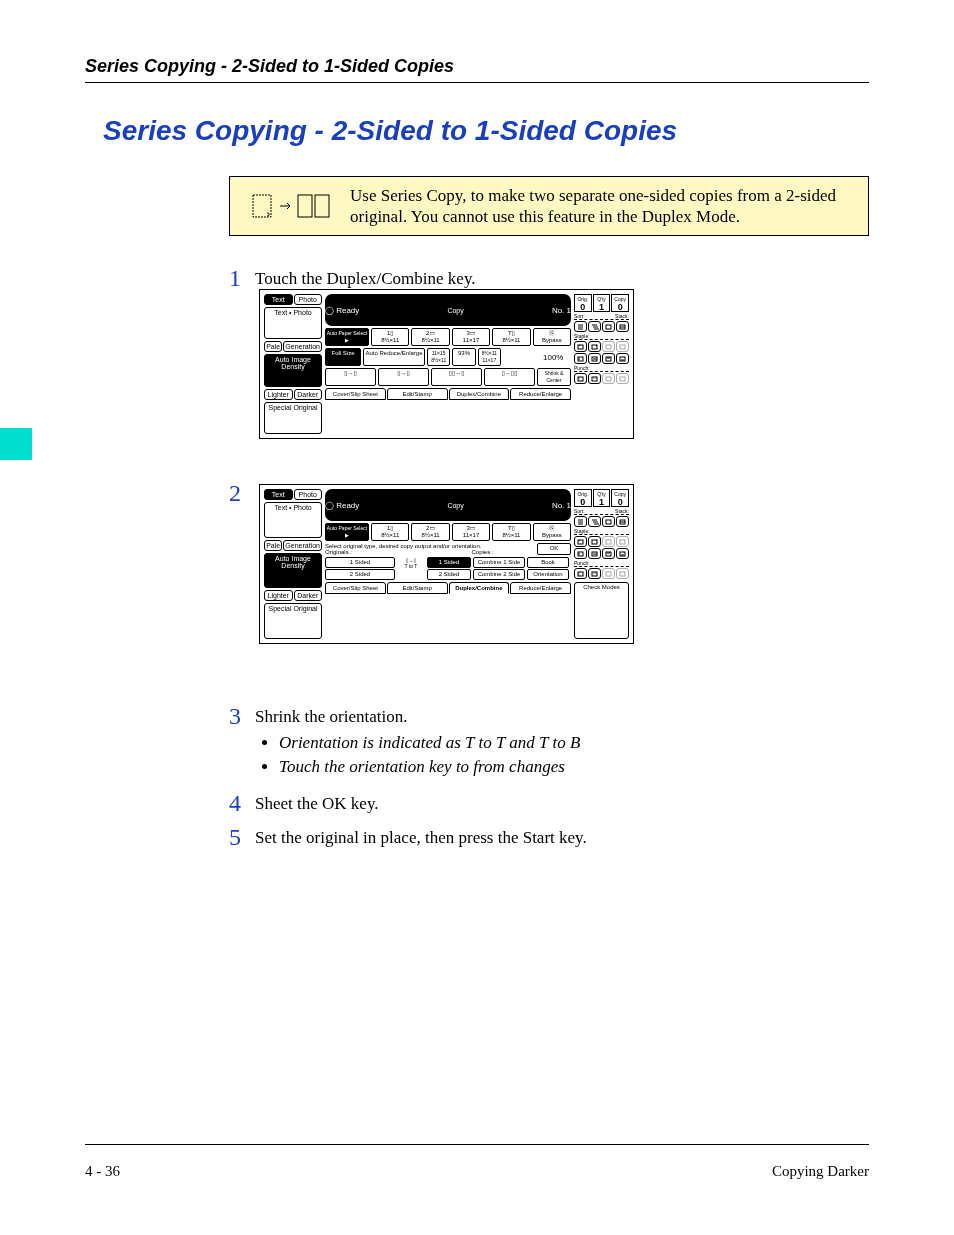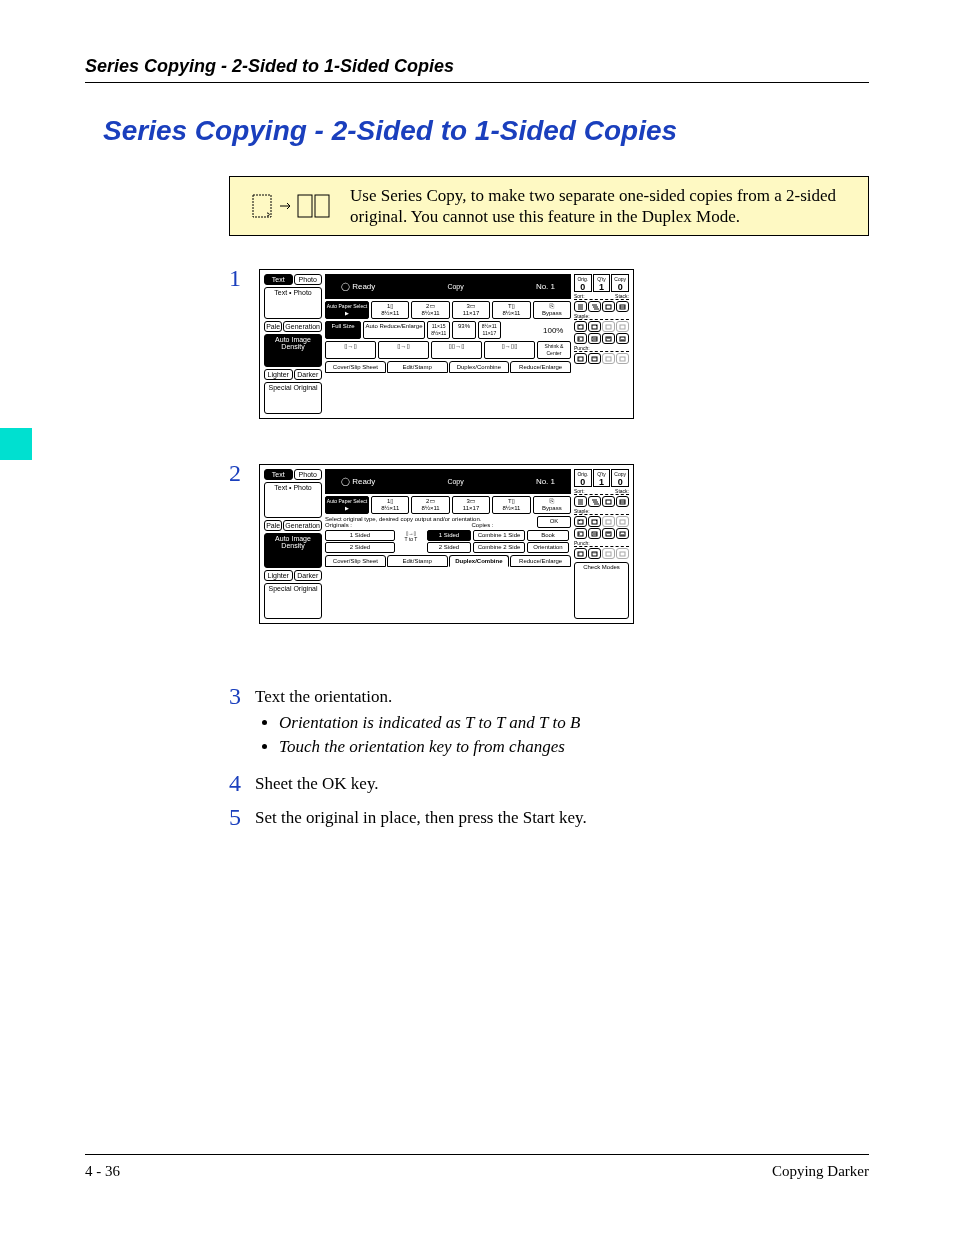"Touch the Duplex/Combine key." div.text-col { html: none -> <div>Touch the Duplex/Combine key.</div> }
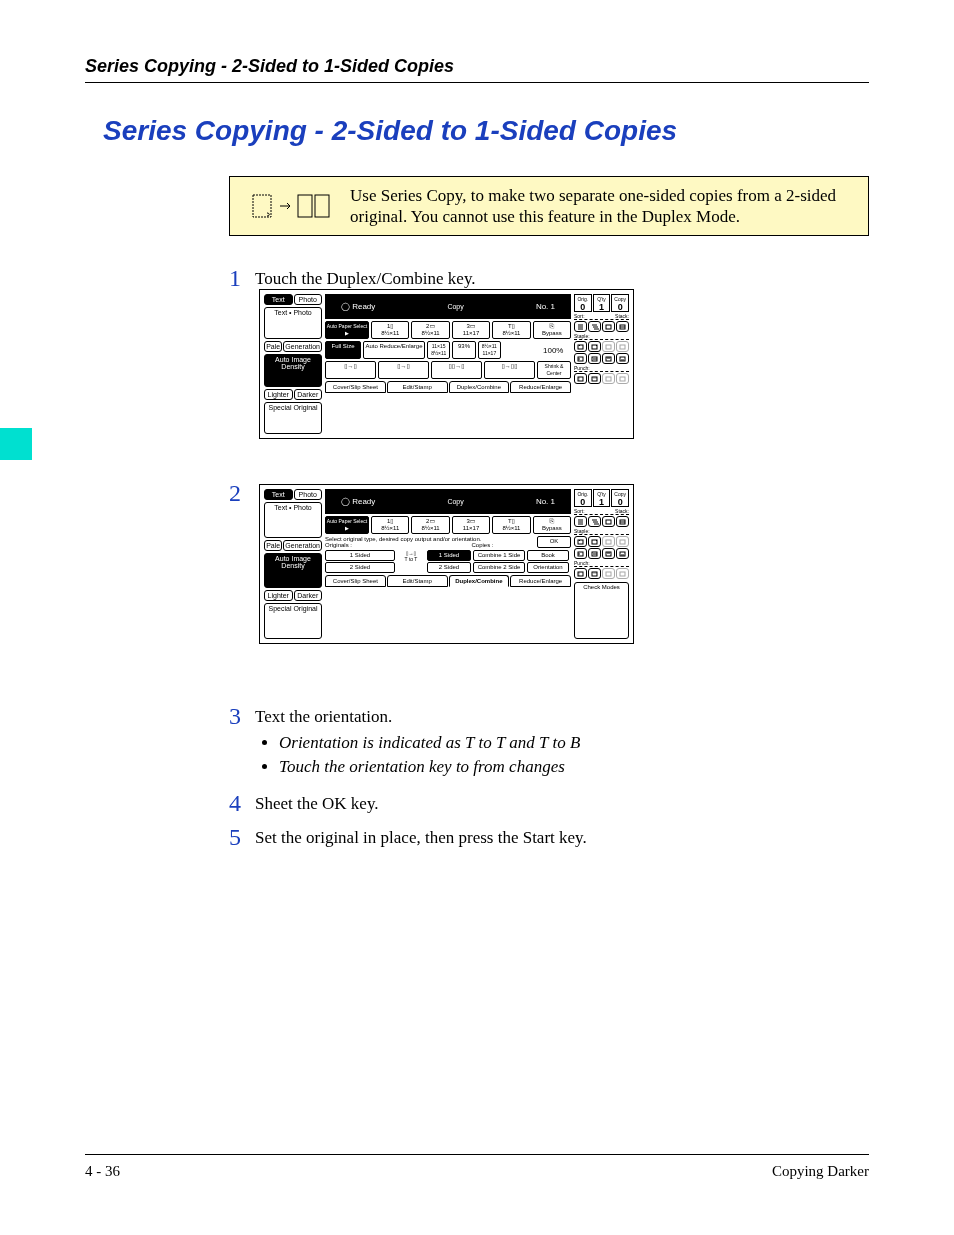"◯ Ready" .statusbar { border-radius: none -> 7px; height: 25px -> 32px; padding: 0 16px -> 0 0 }
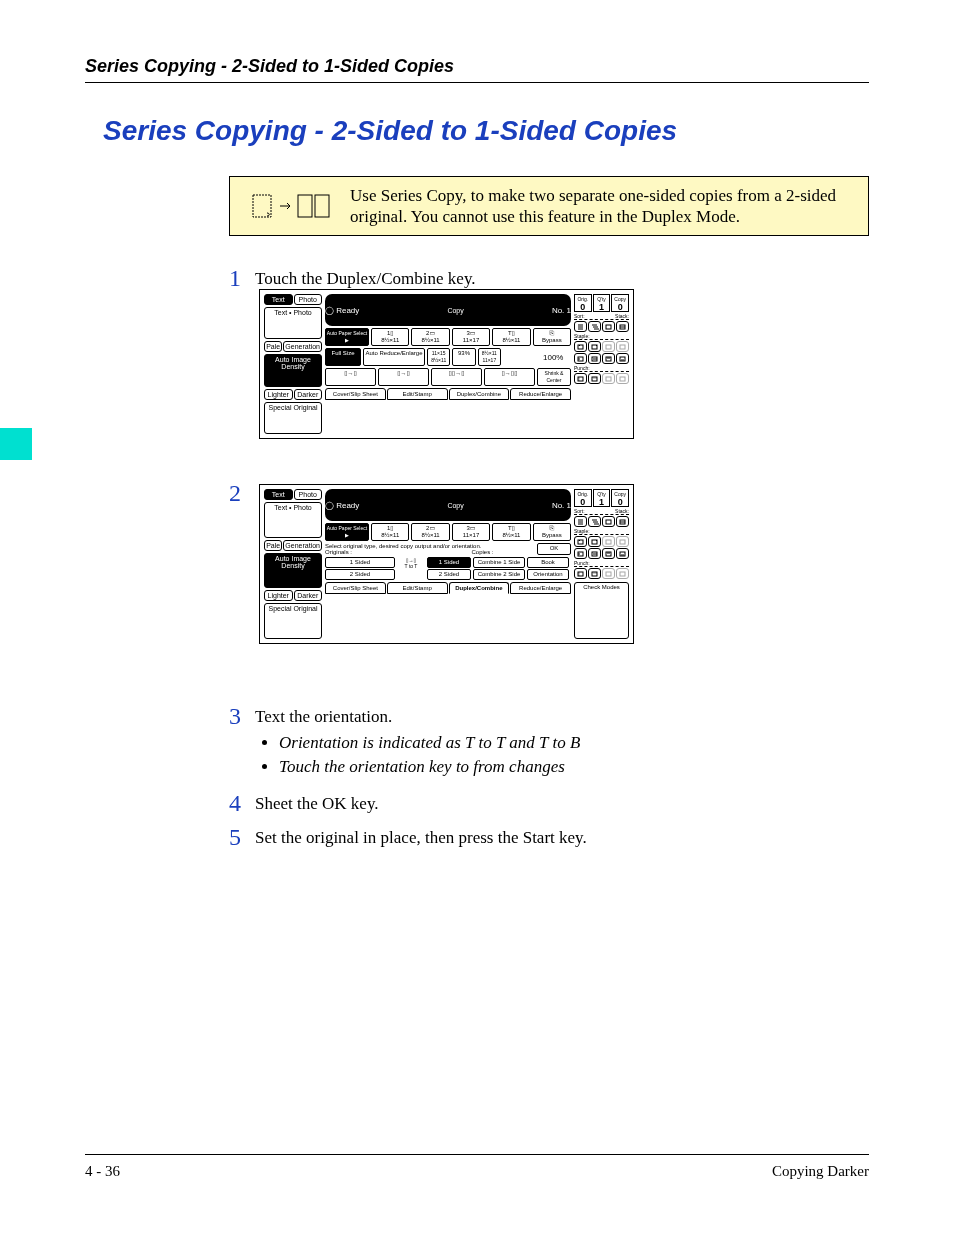"Text the orientation." span { text: Text -> Shrink }
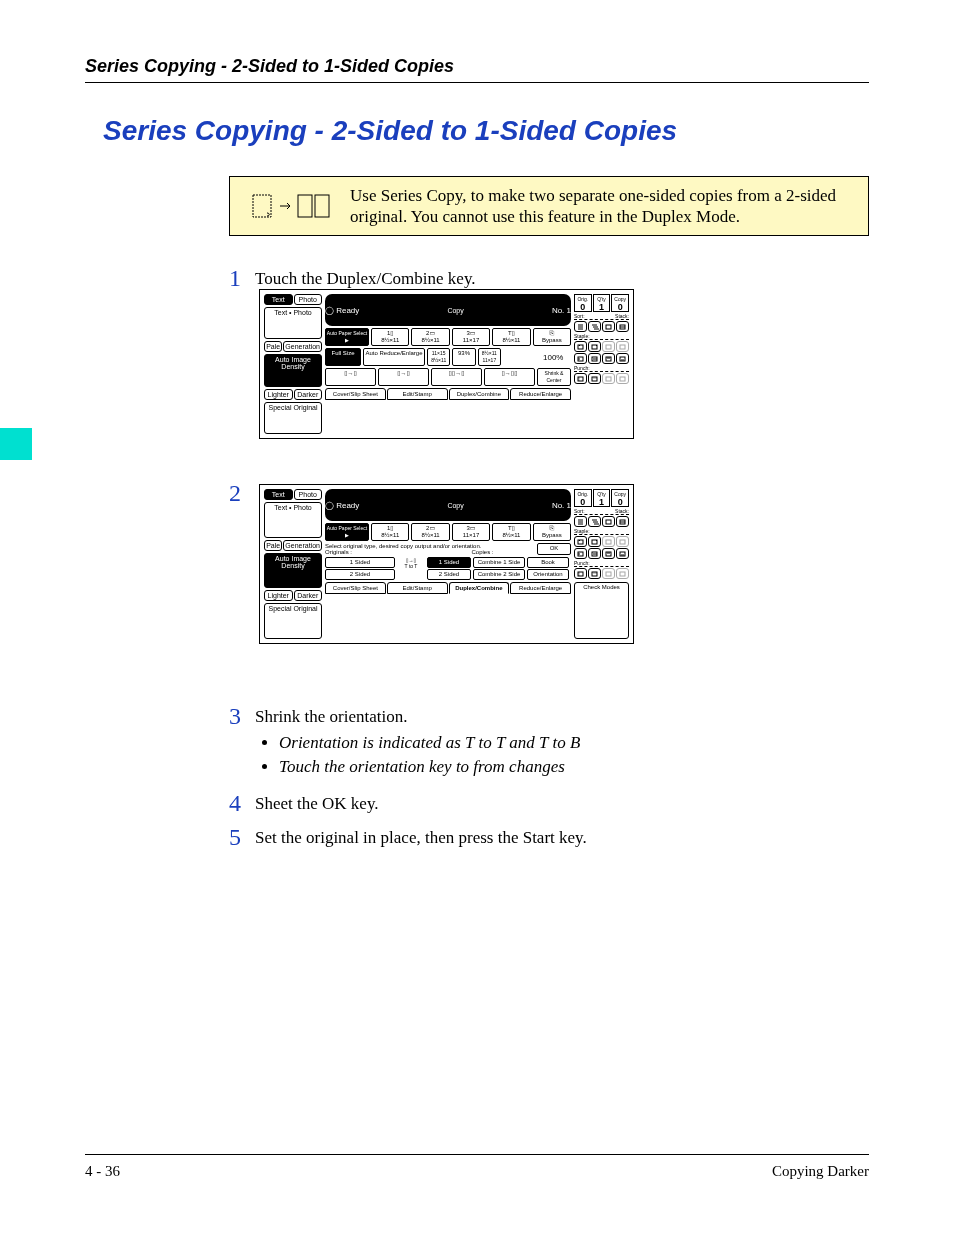"4 - 36" .footer { padding-top: 8px -> 18px }
